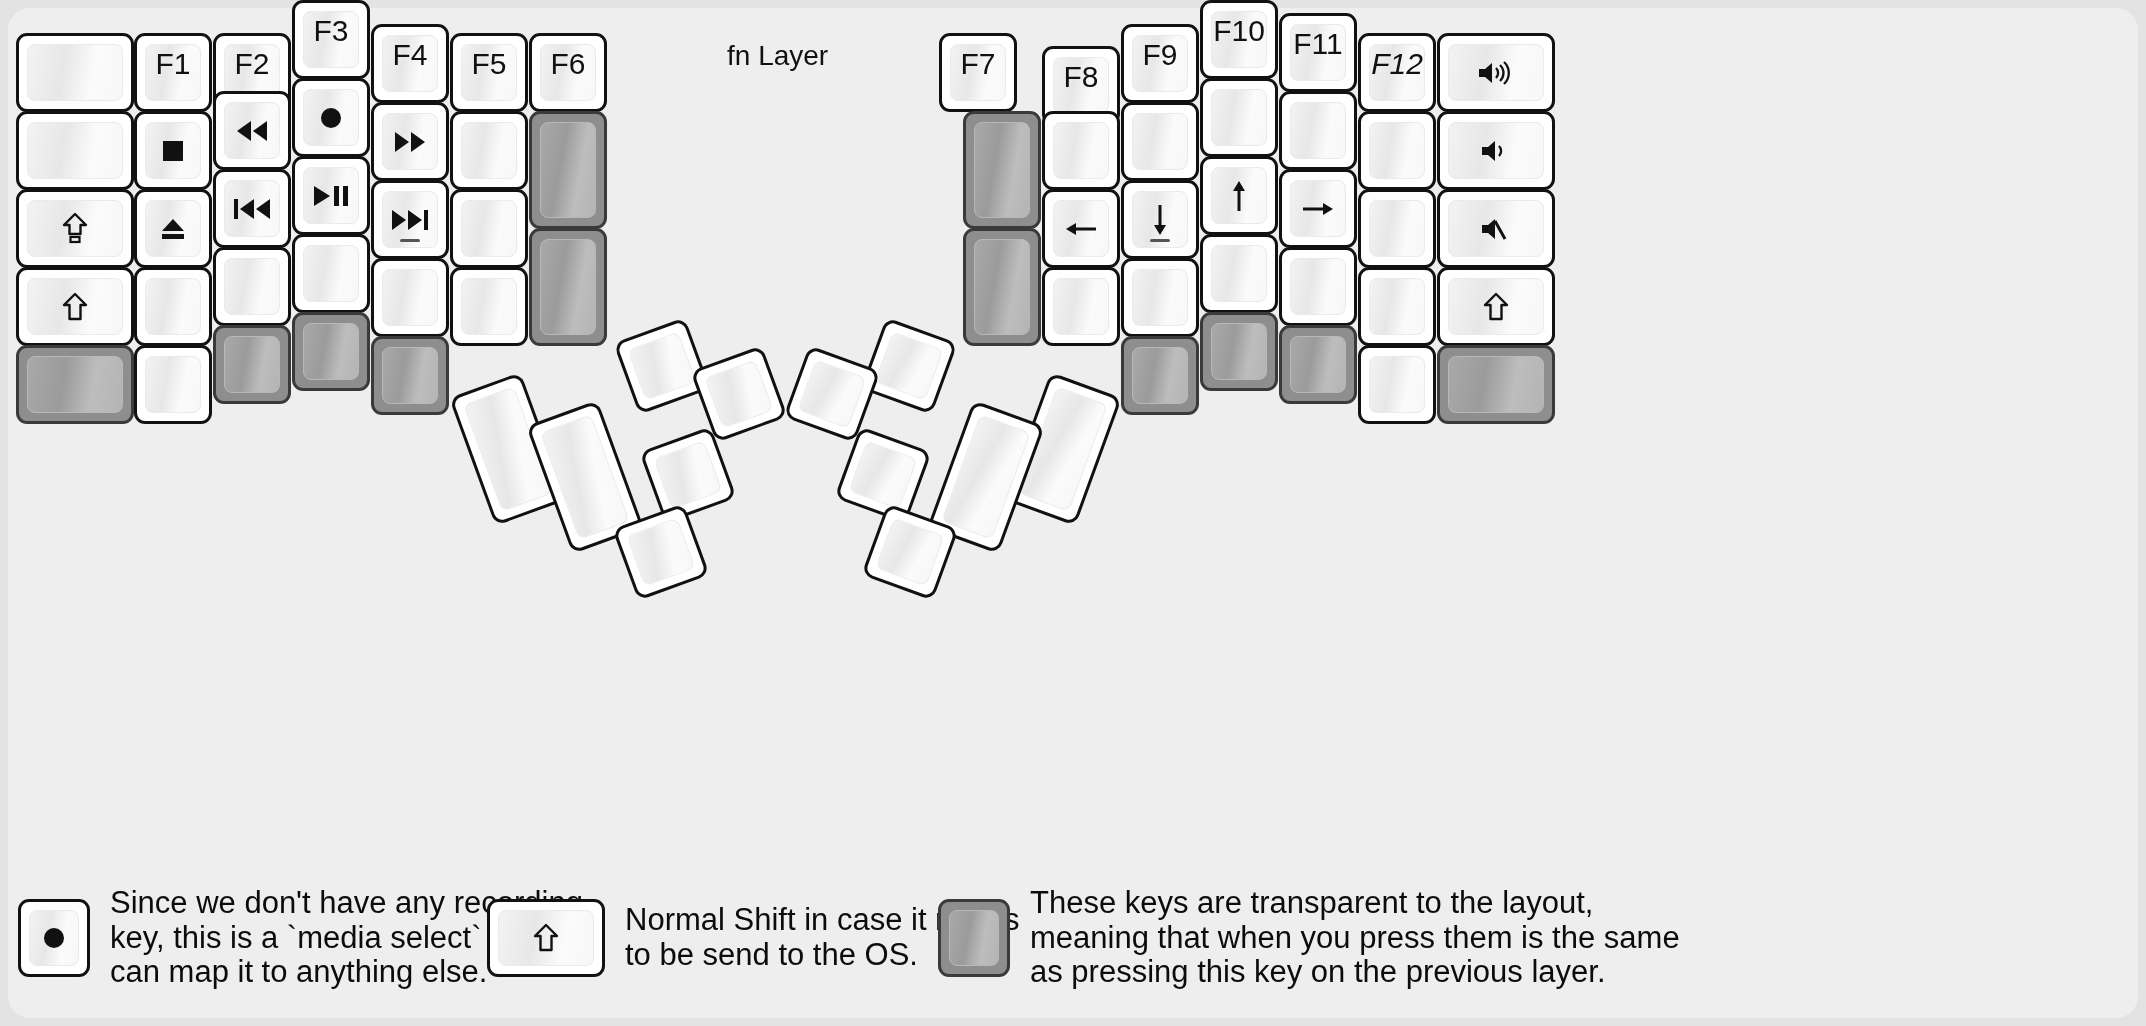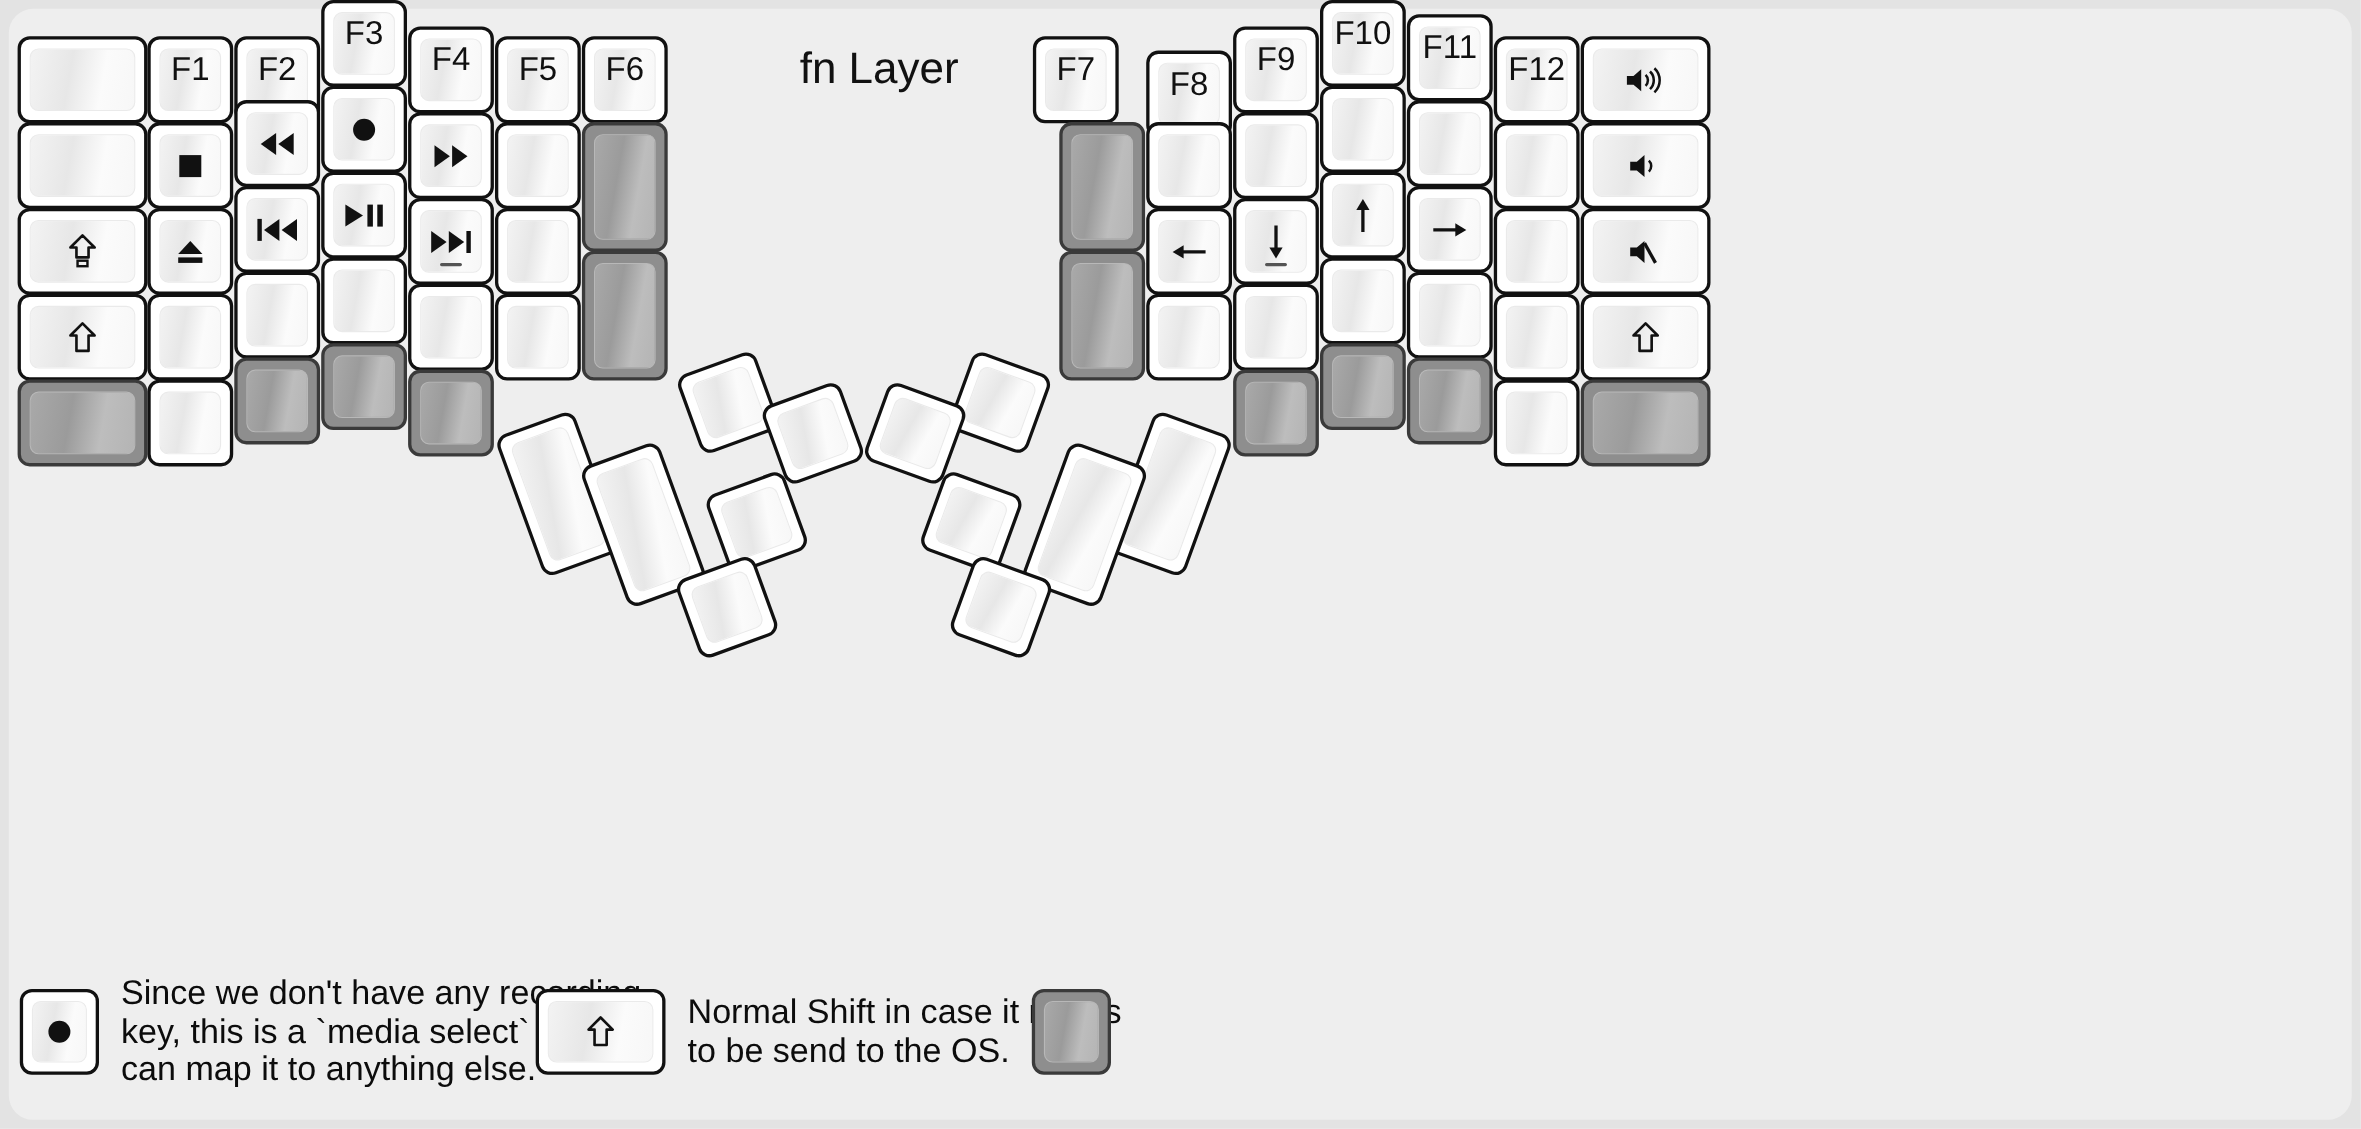"fn Layer" .title { font-size: 40px -> 28px }
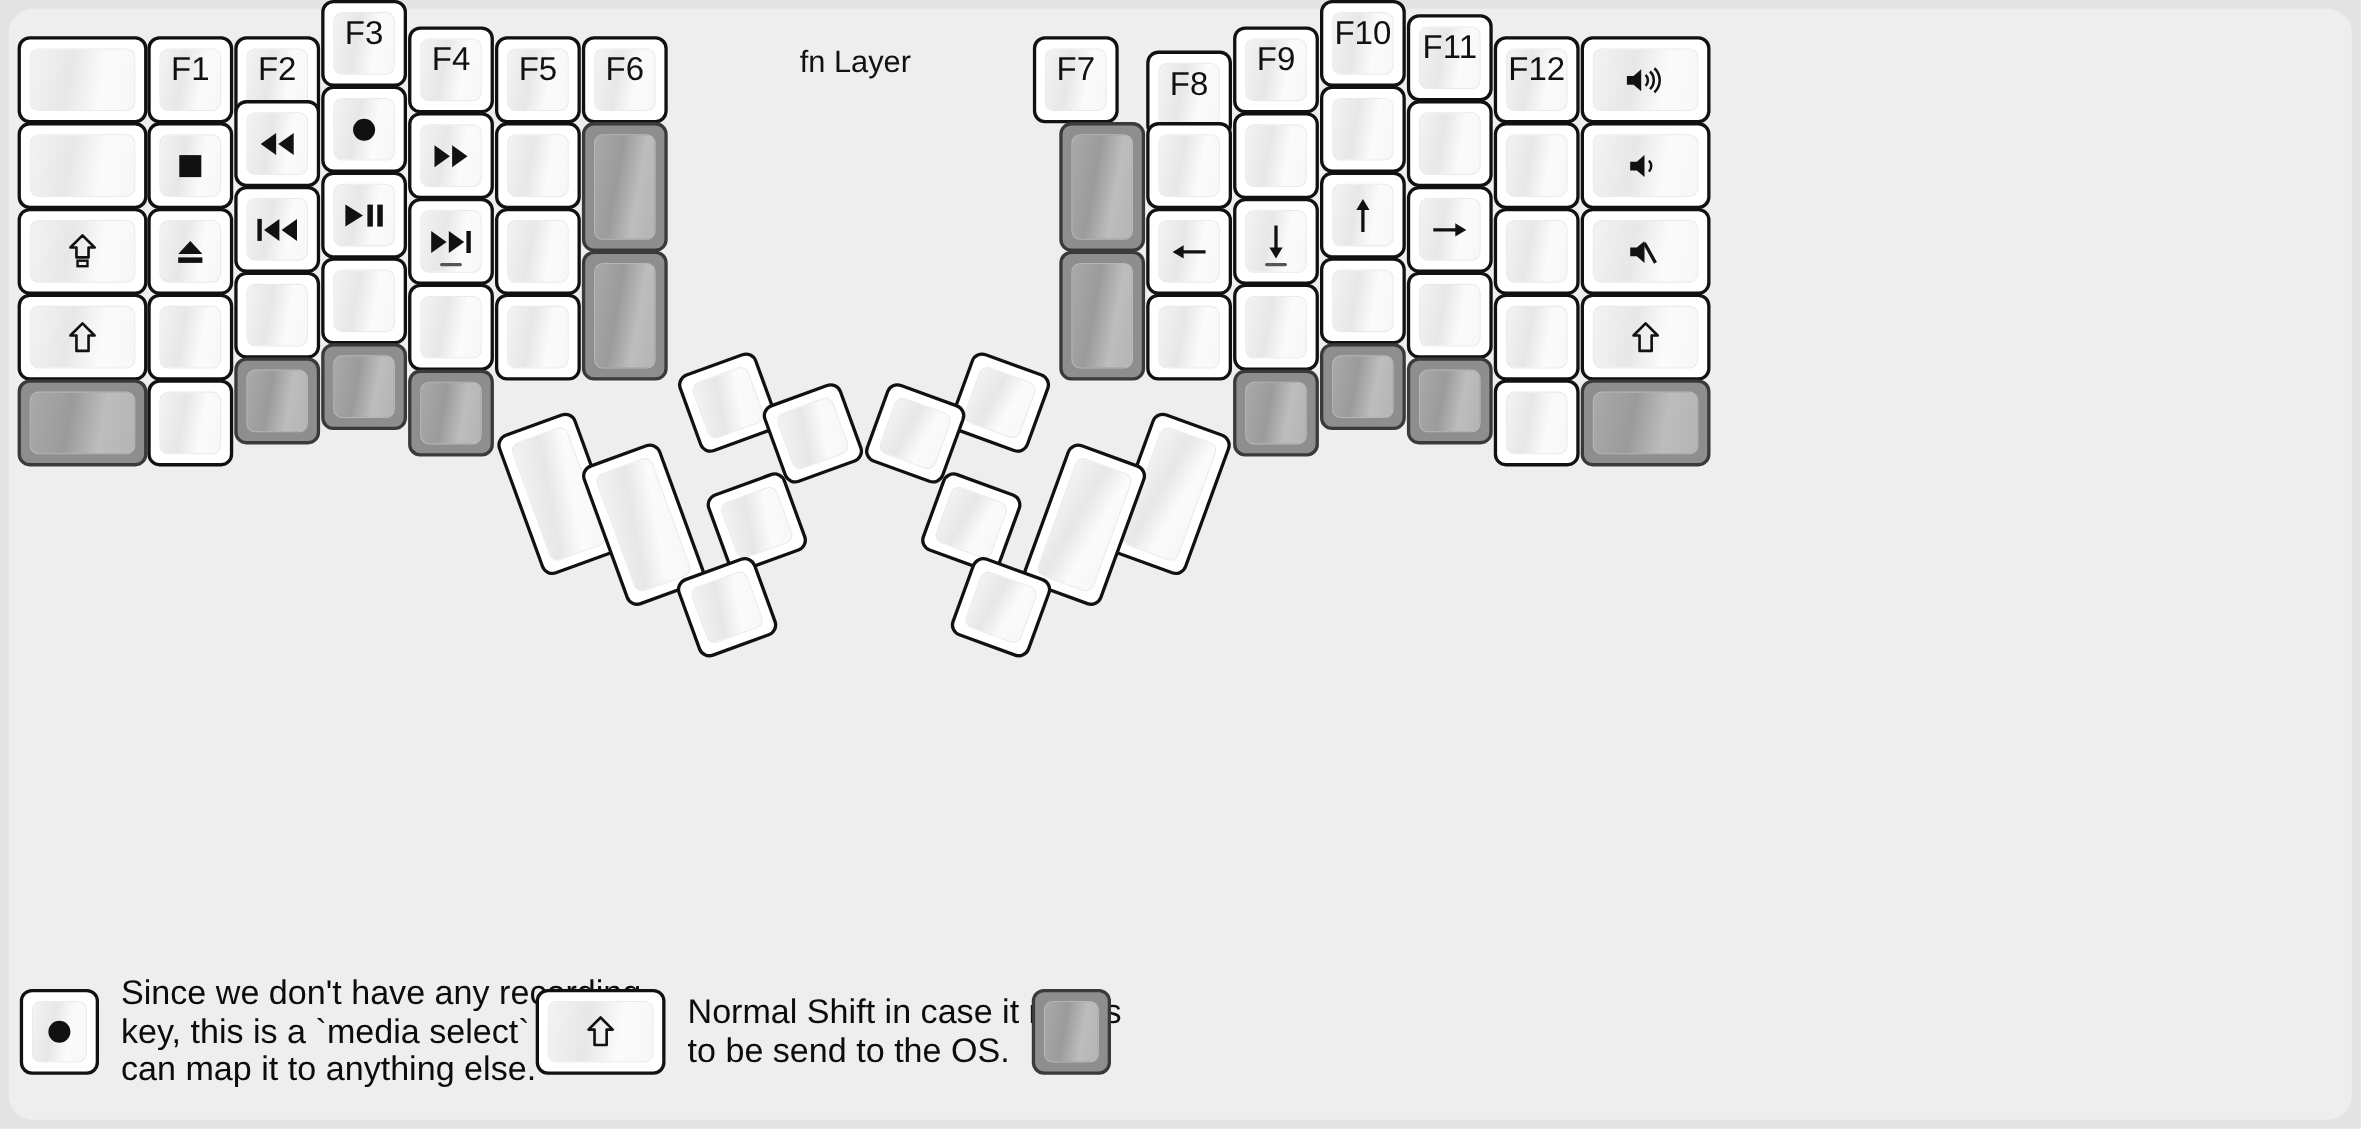"F12" div.key { font-style: none -> italic }
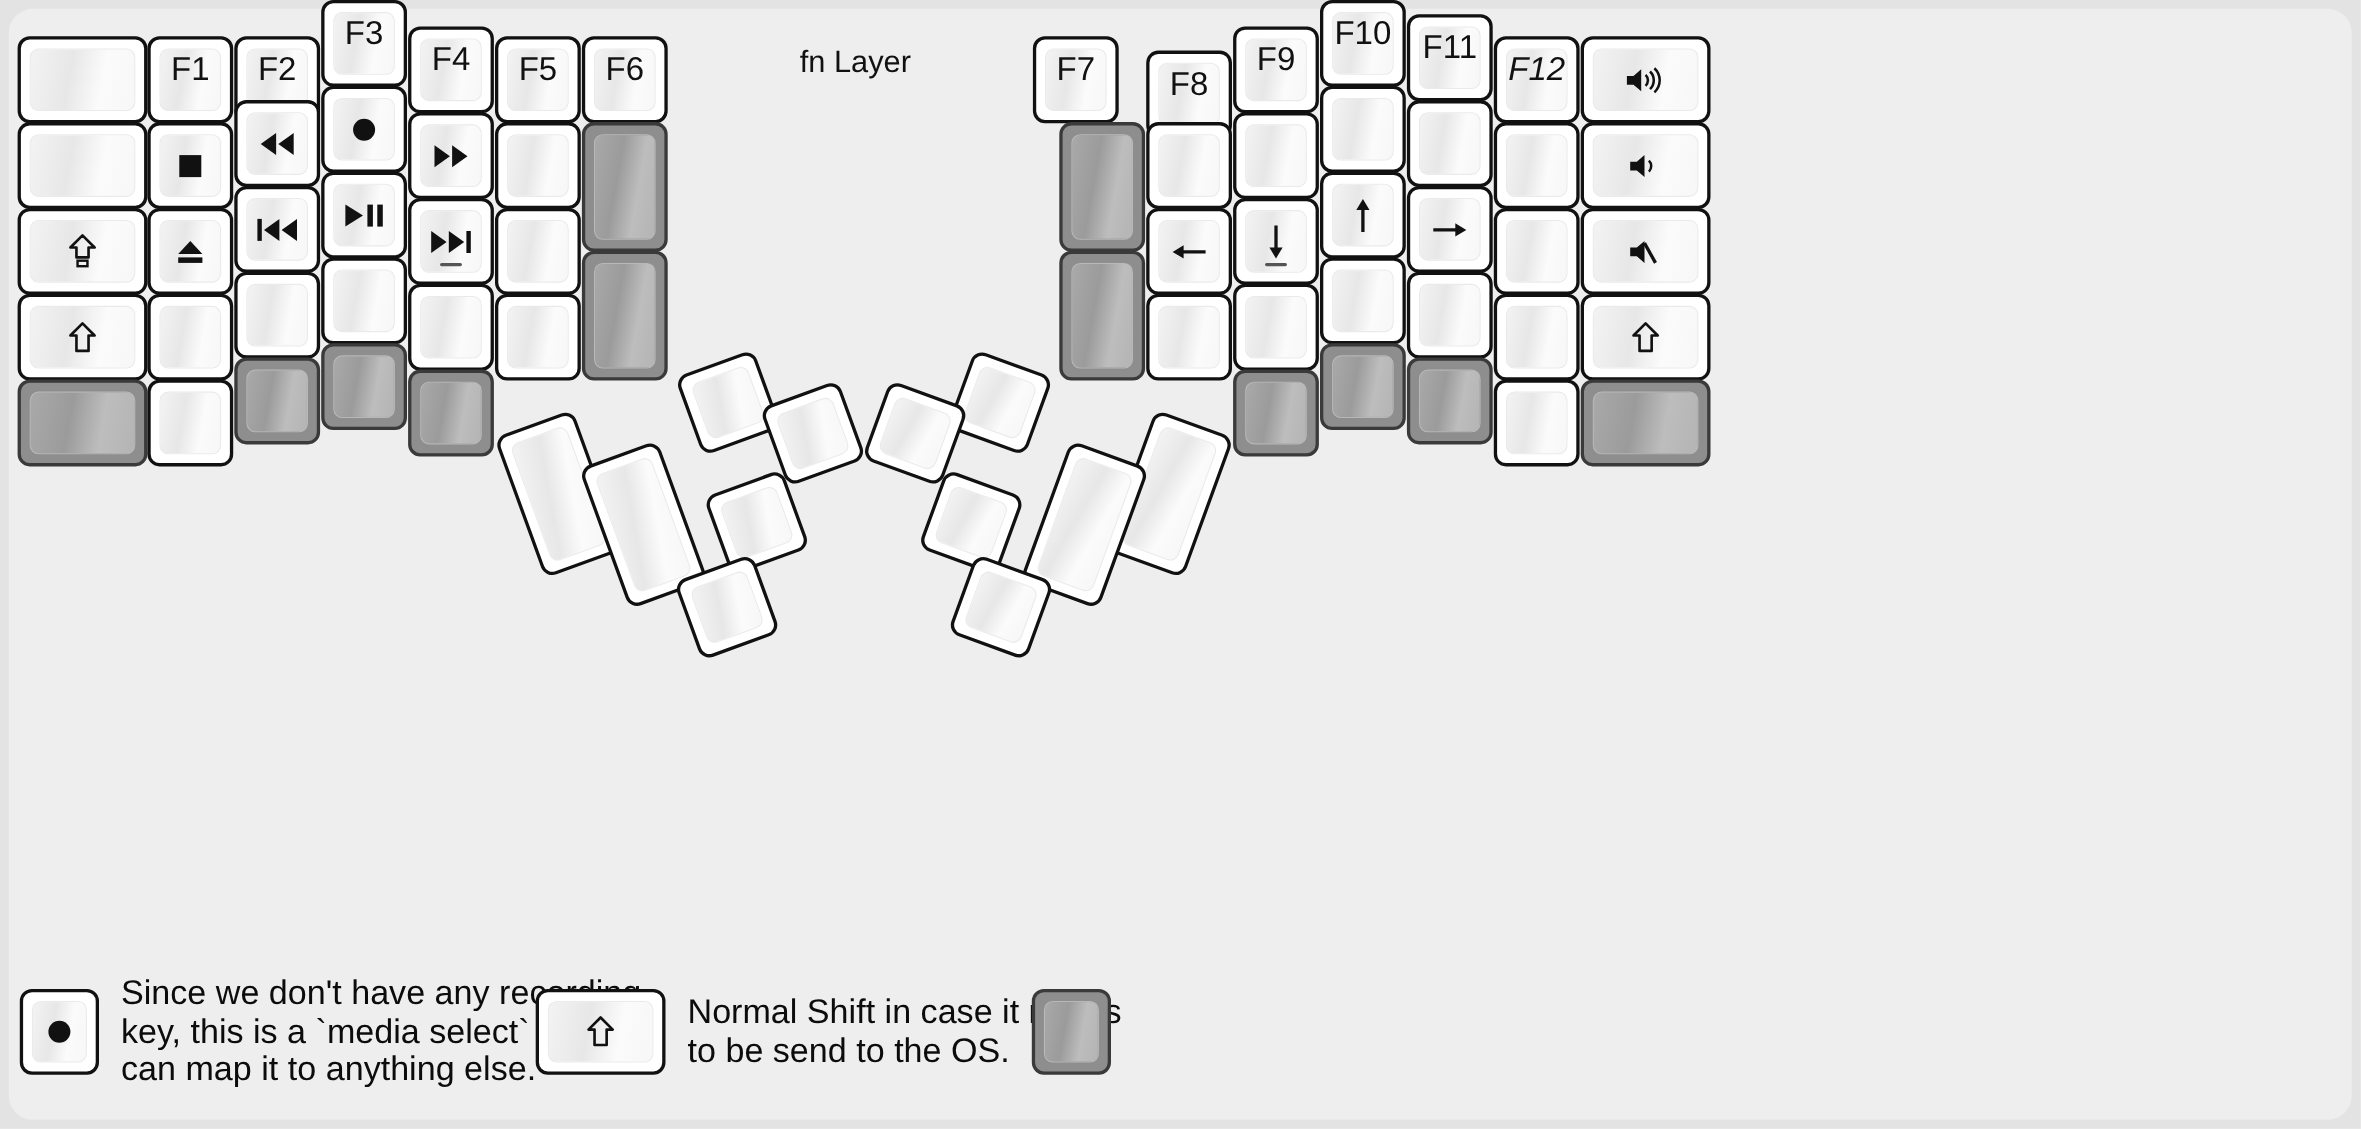"These keys are transparent to" div.legend-text { html: none -> <div>These keys are transparent to the layout, meaning that when you press them is the same as pressing this key on the previous layer.</div> }
